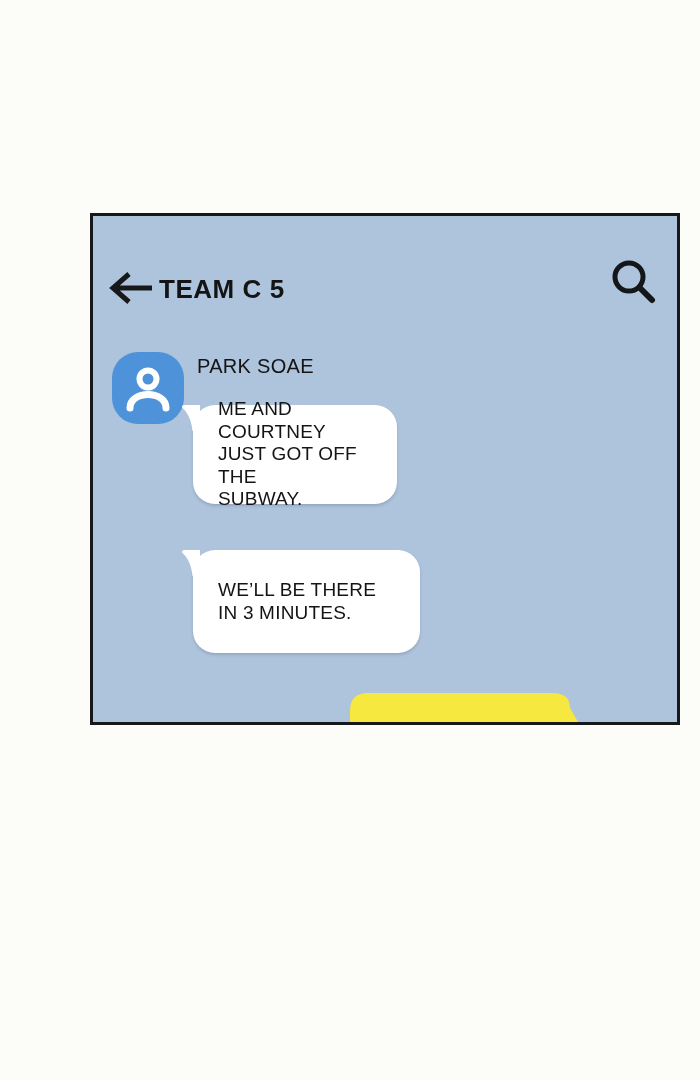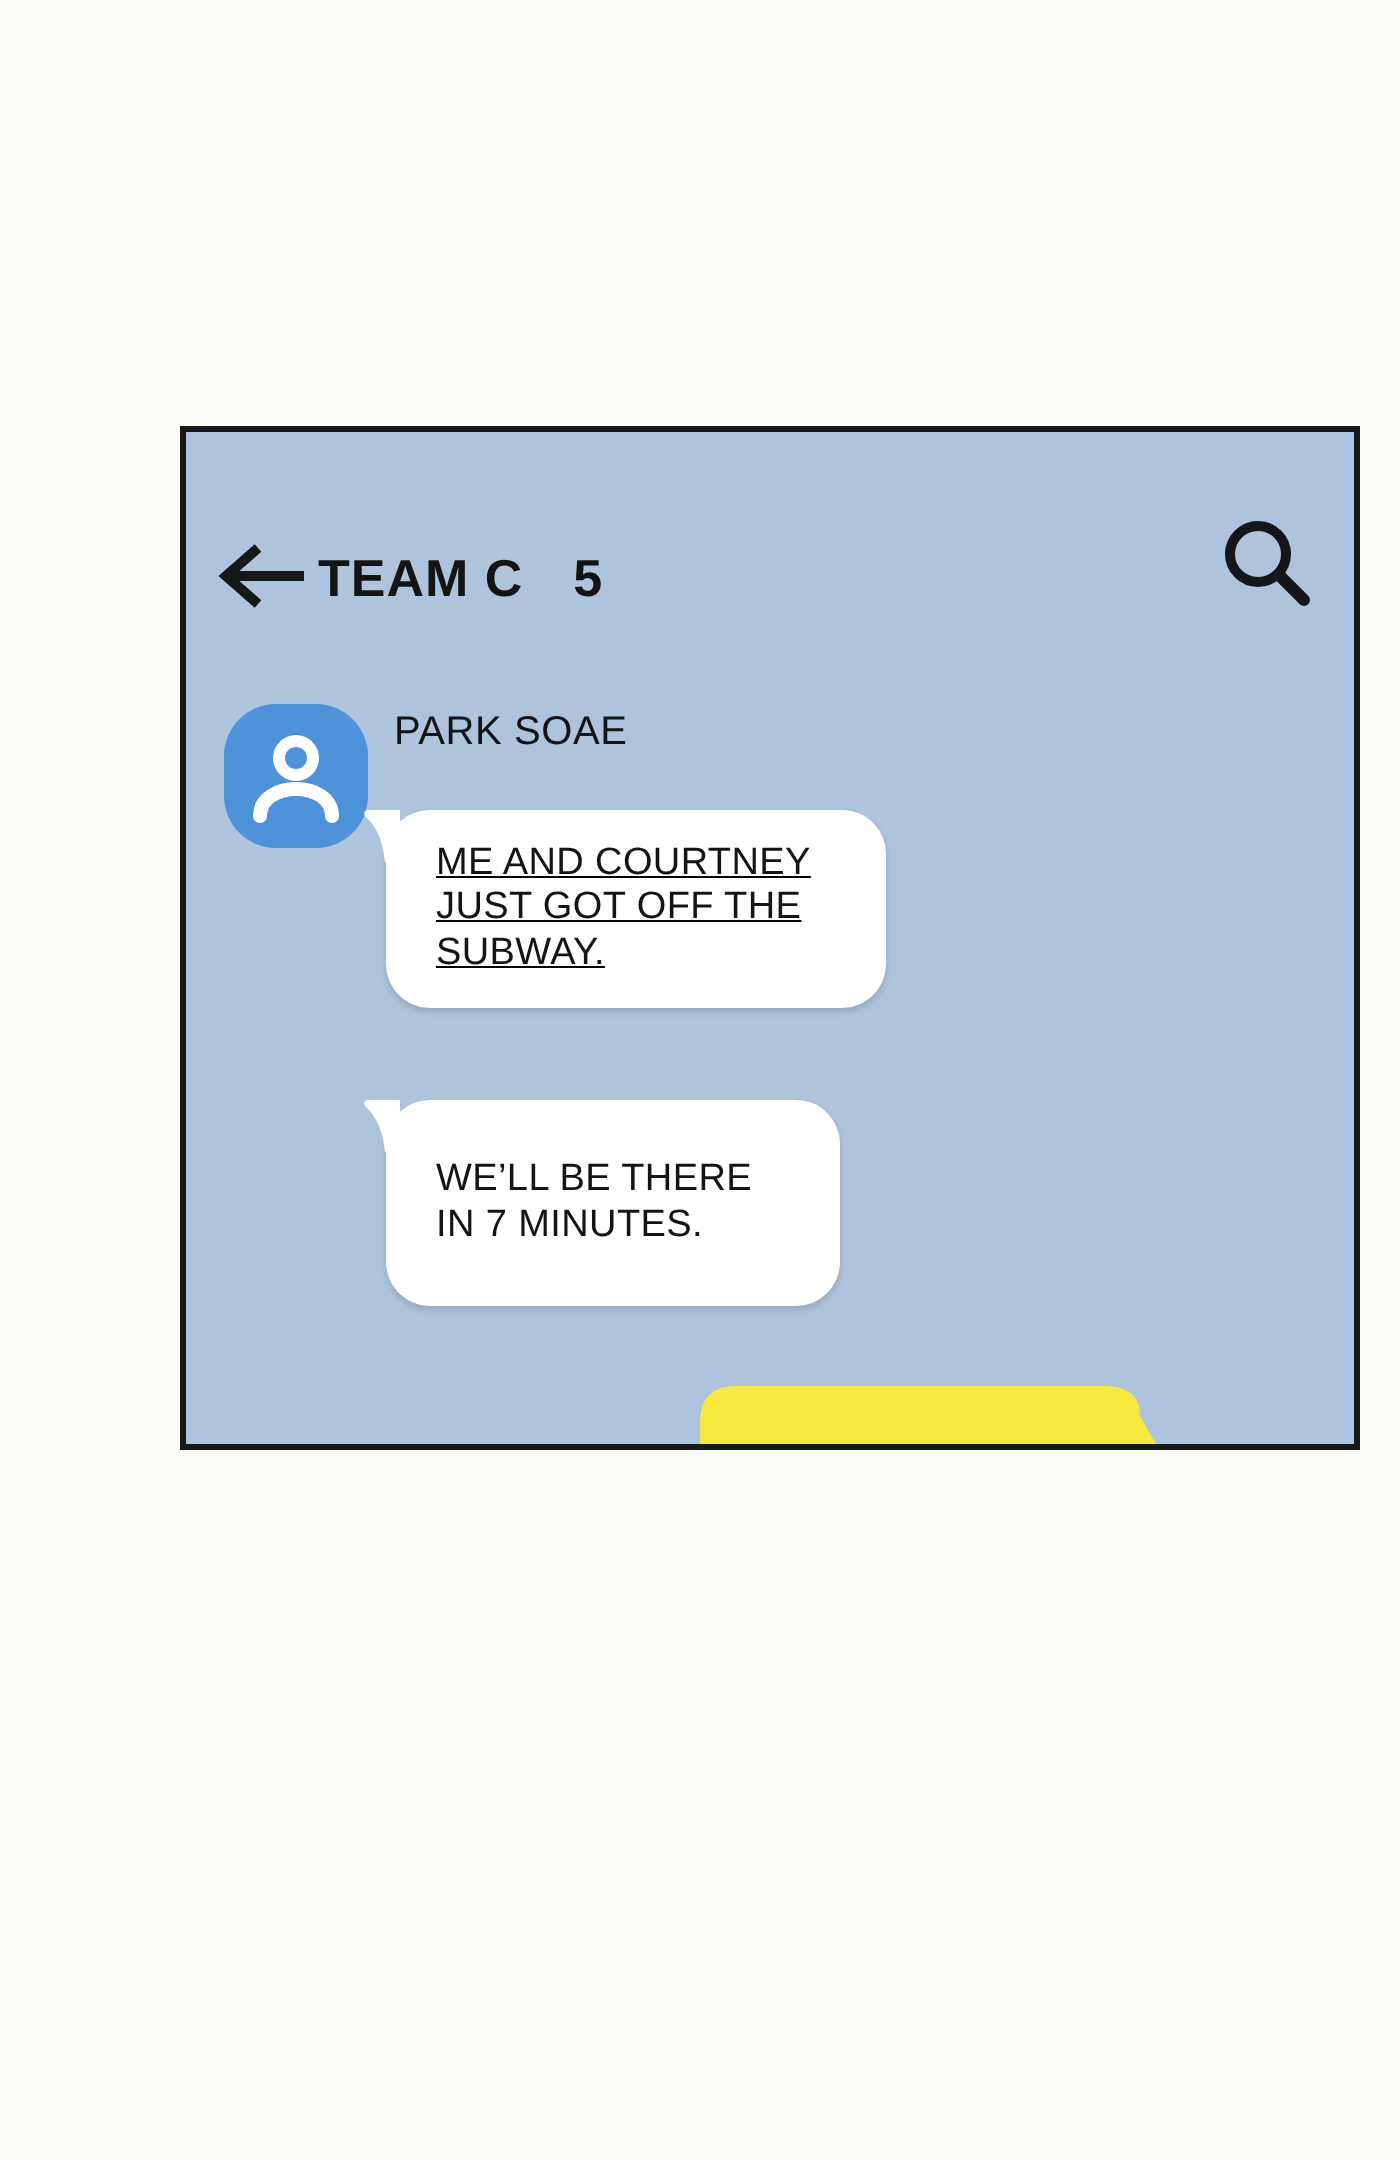"TEAM C" .title-row { gap: 25px -> 8px }
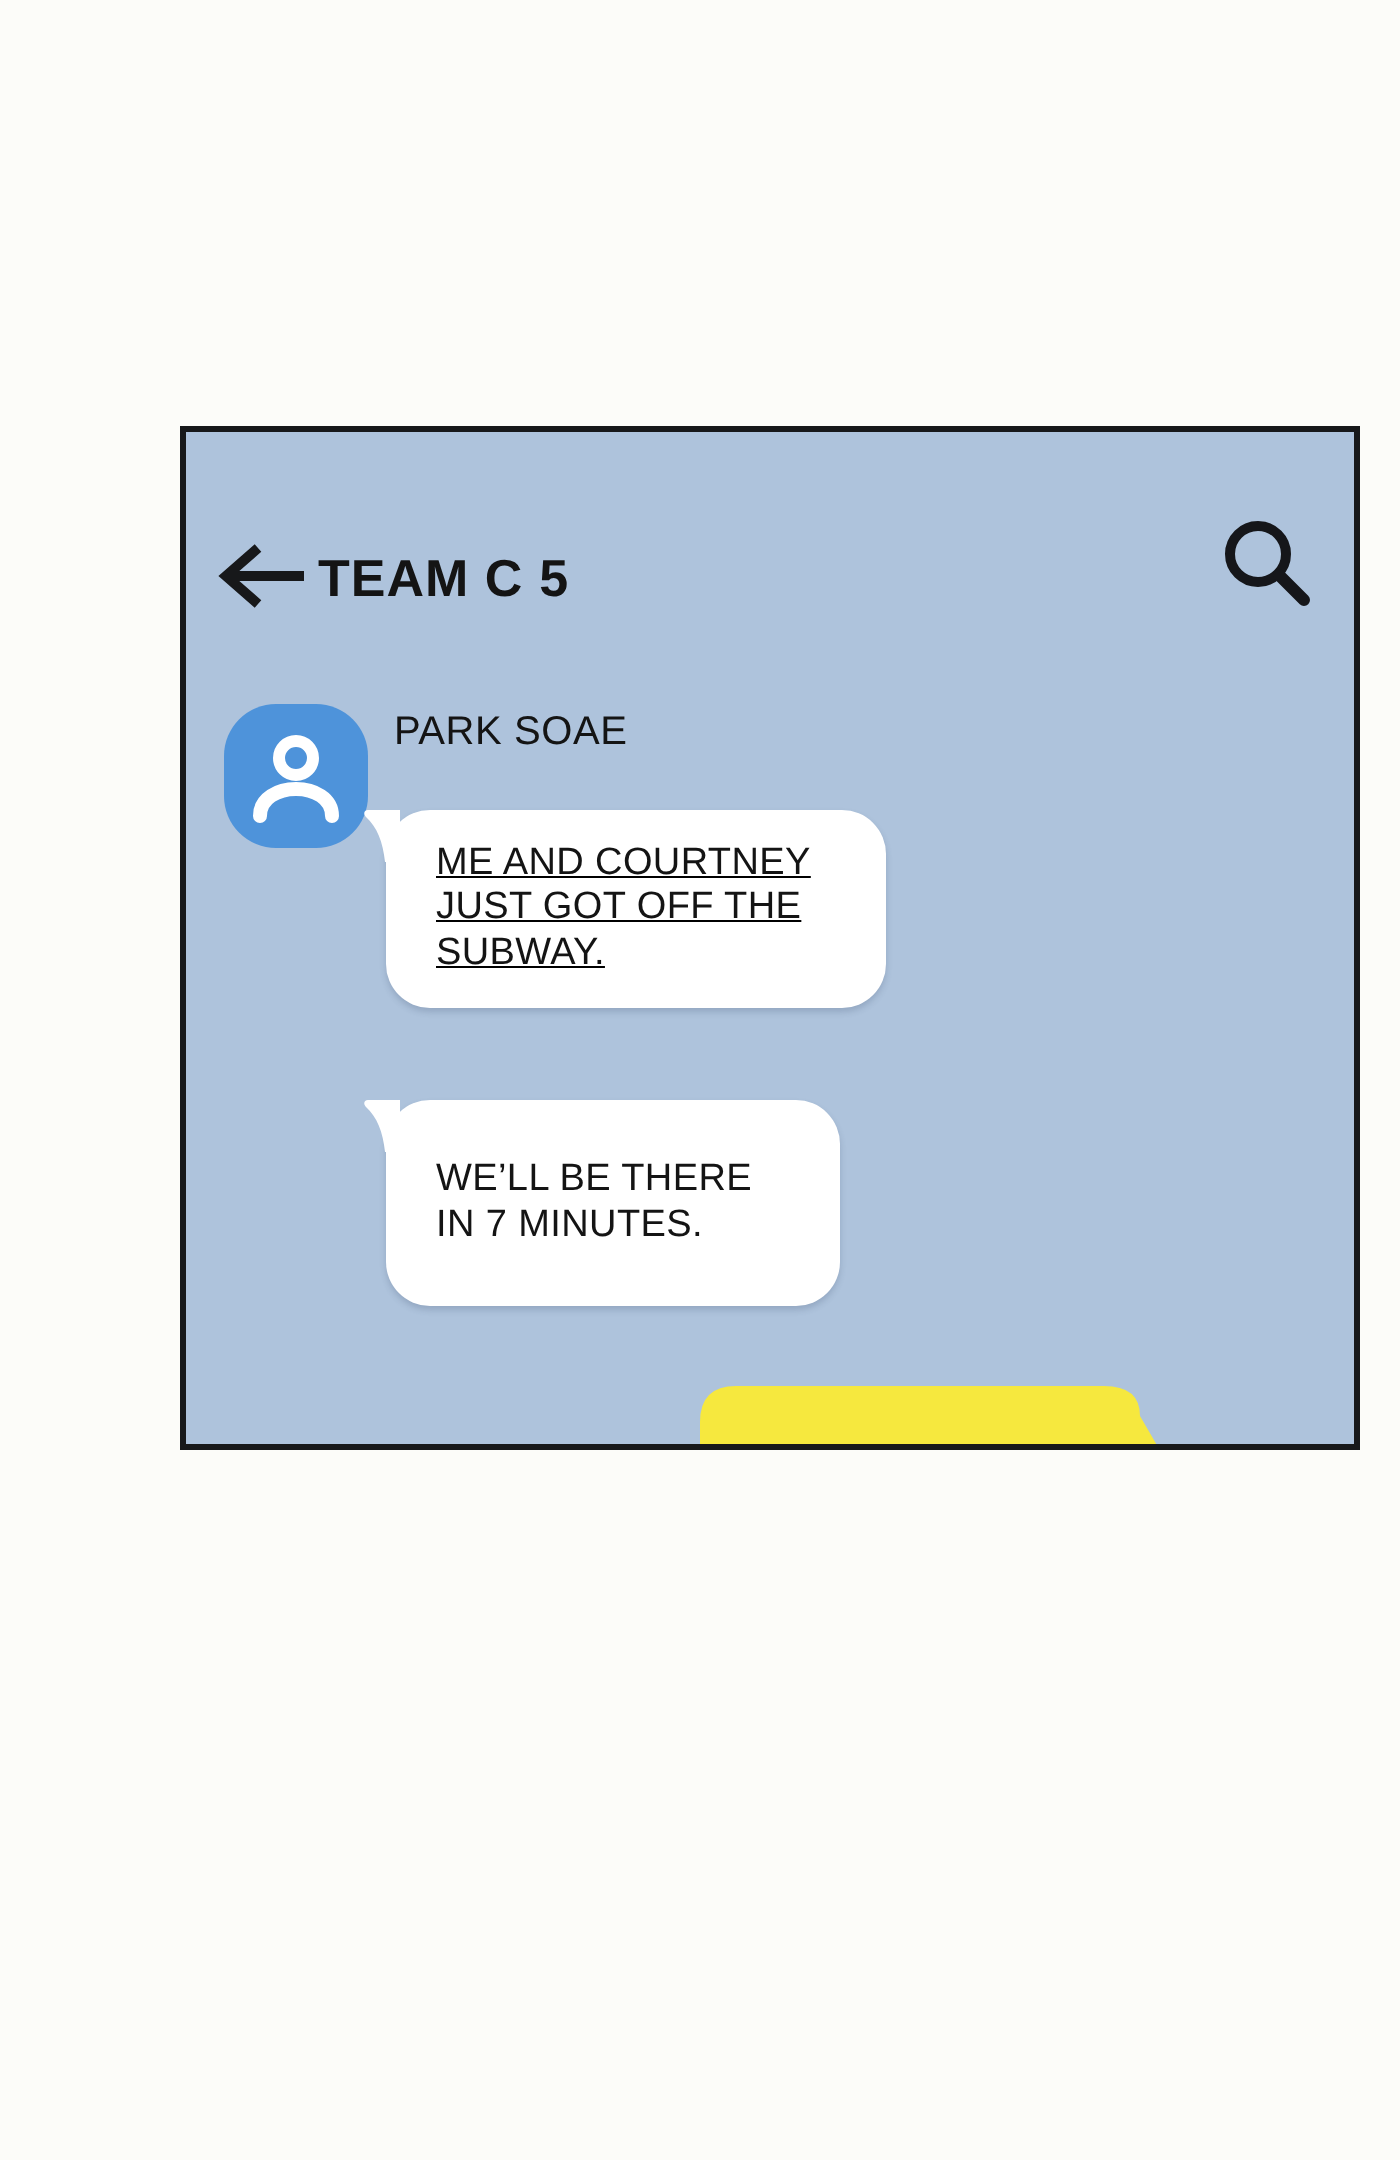"ME AND COURTNEY" .bubble-1 { text-decoration: underline -> none; width: 250px -> 204px }
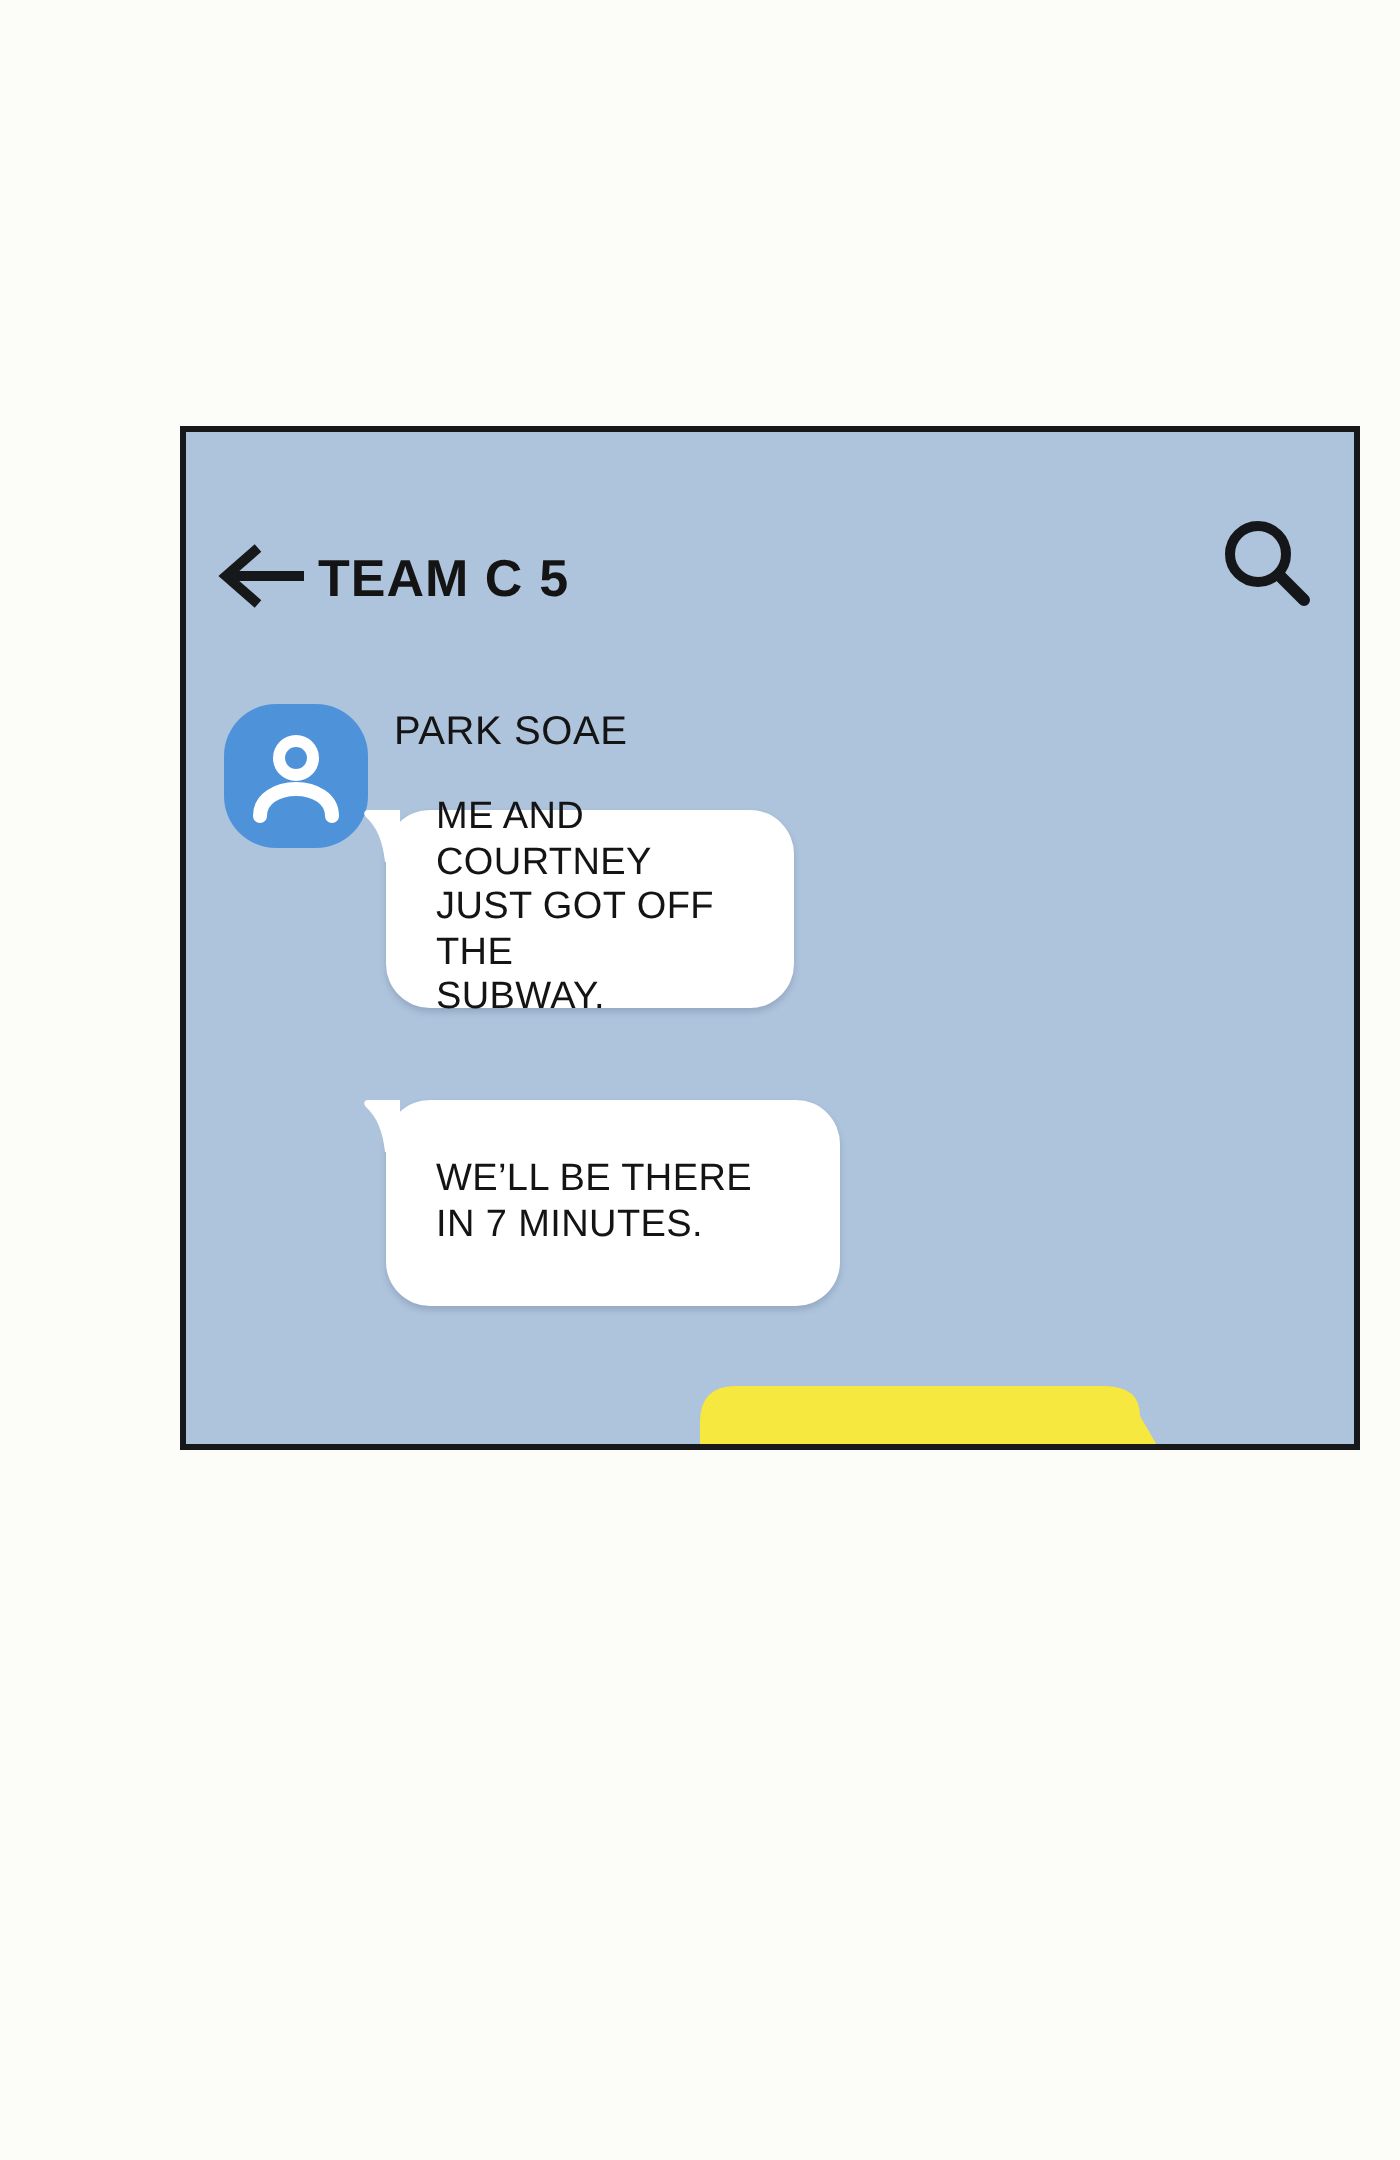"WE’LL BE THERE" div.msg-text { text: 7 -> 3 }
